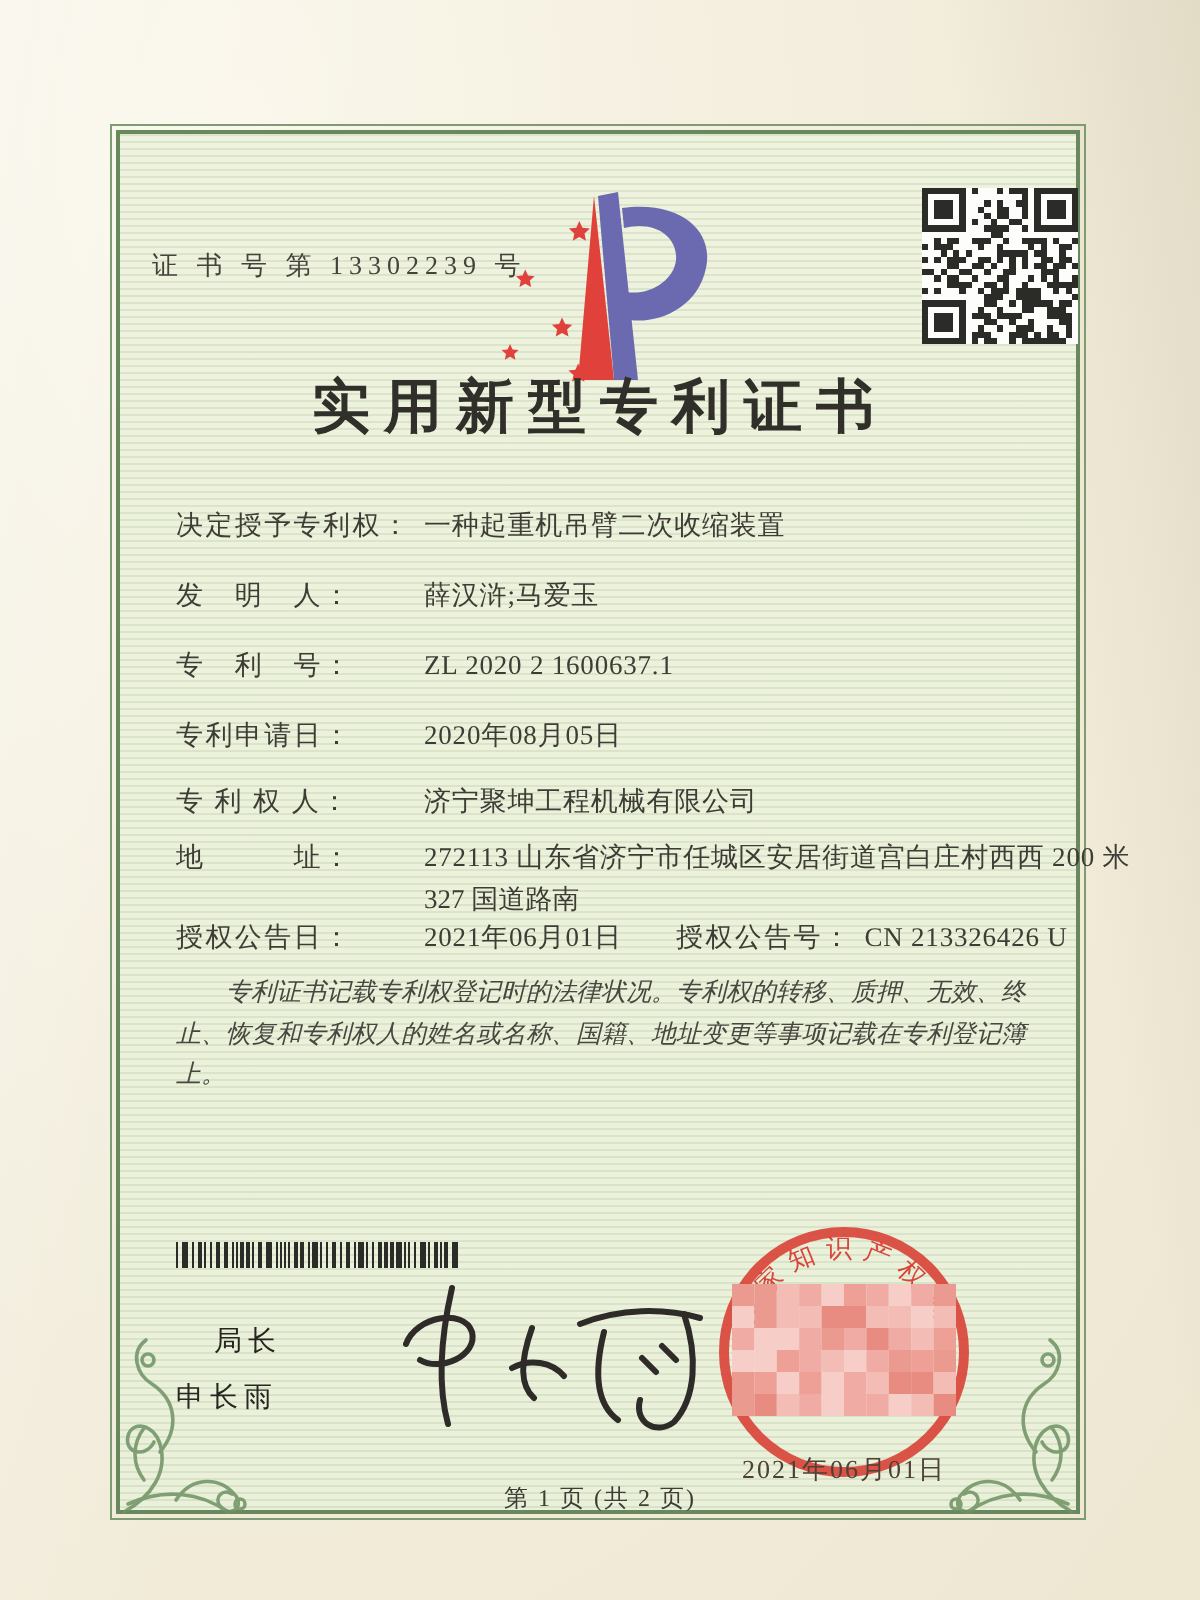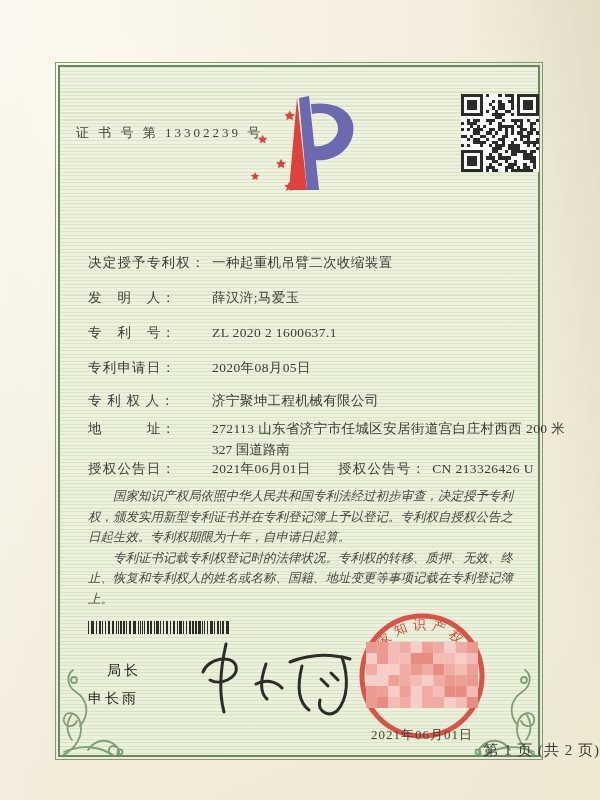"实用新型专利证书" div.abs { html: none -> <div>实用新型专利证书</div> }
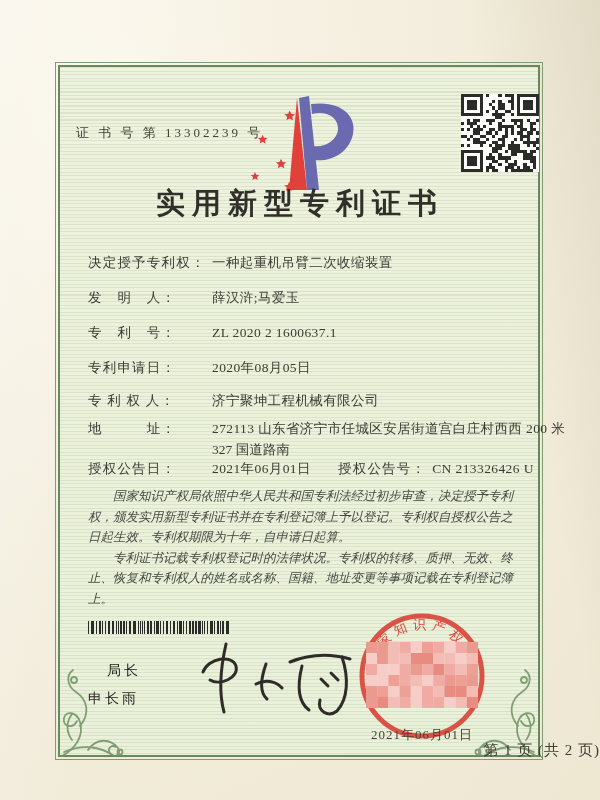"国家知识产权局依照中华人民共和国专利法经过初步审查，决定授予专利权，颁发实用新型" p { html: <p>国家知识产权局依照中华人民共和国专利法经过初步审查，决定授予专利权，颁发实用新型专利证书并在专利登记簿上予以登记。专利权自授权公告之日起生效。专利权期限为十年，自申请日起算。</p> -> none }
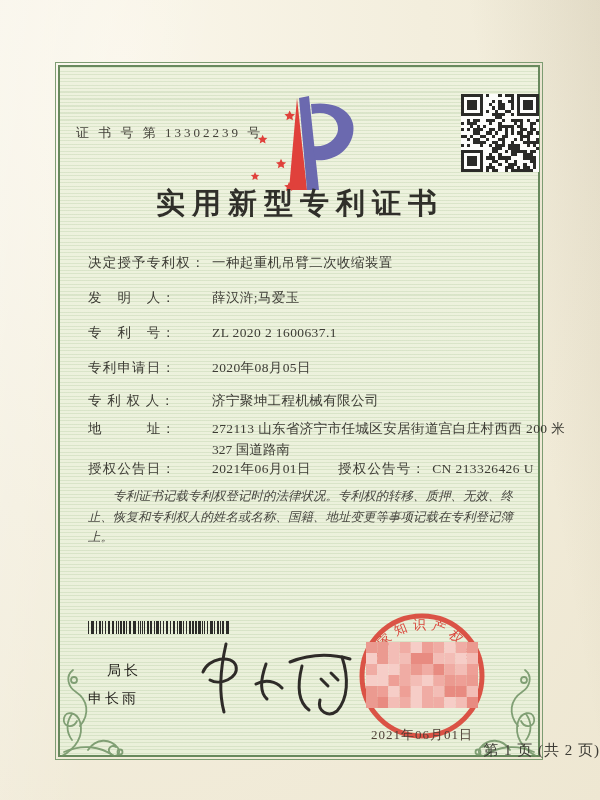"第 1 页 (共 2" .page-info { font-size: 15px -> 12px; text-align: right -> center }
